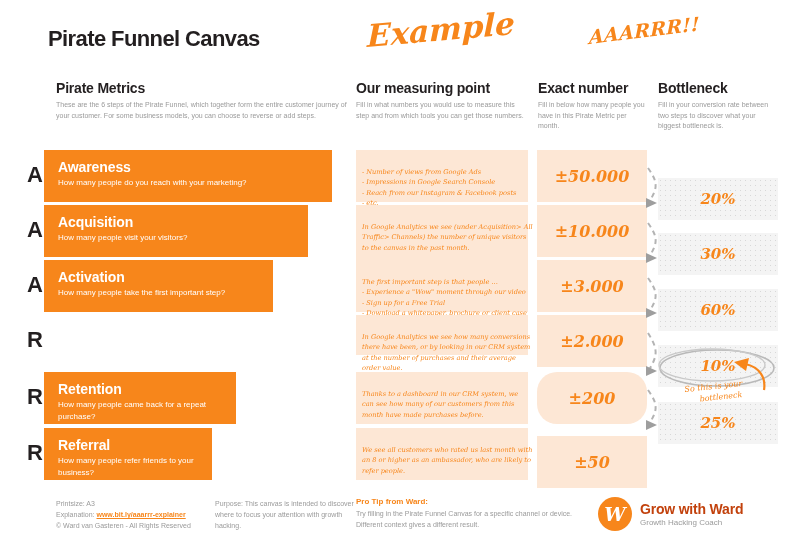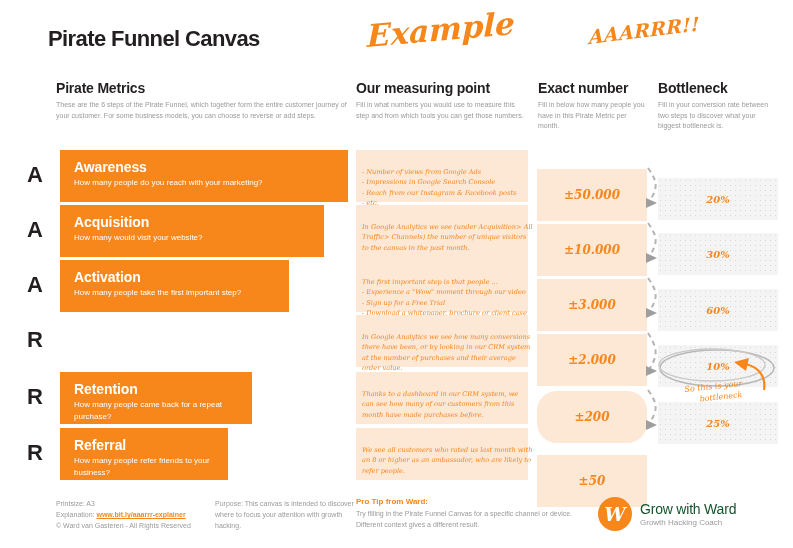"Awareness" .bar { left: 60px -> 44px }
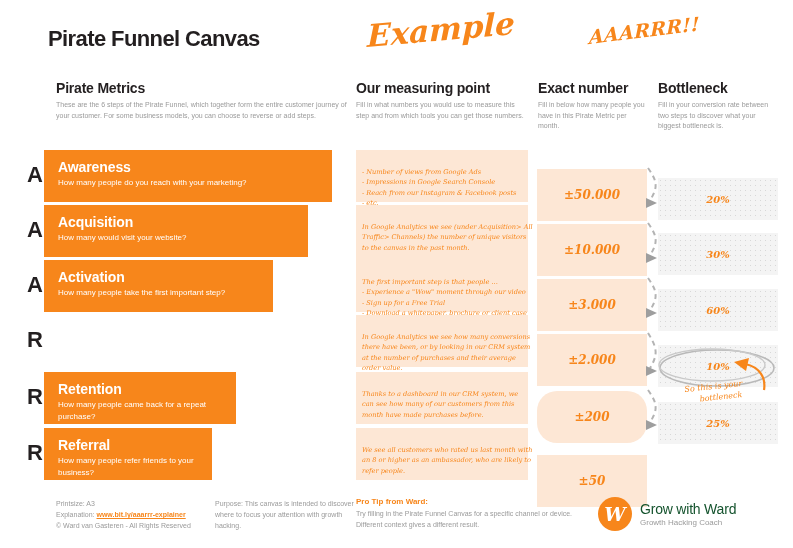"±50.000" .exact { font-size: 12px -> 16px; margin-top: 19px -> none }
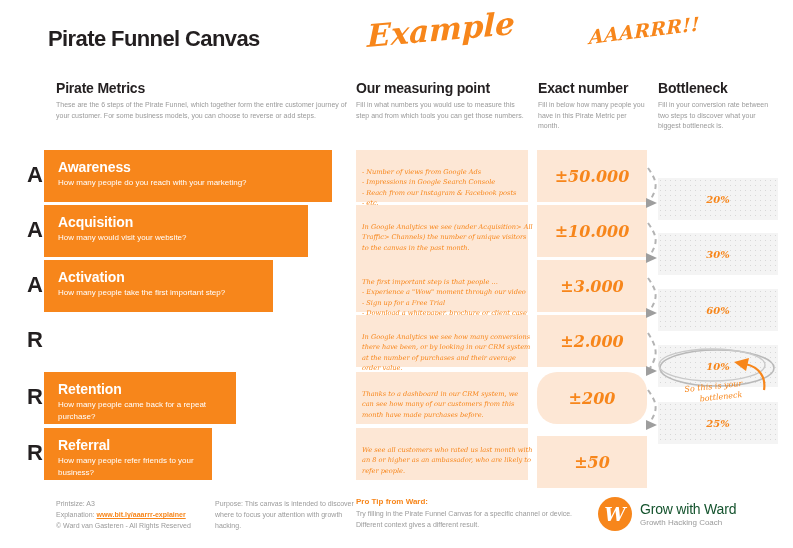"20%" .bottle { font-size: 10px -> 15px }
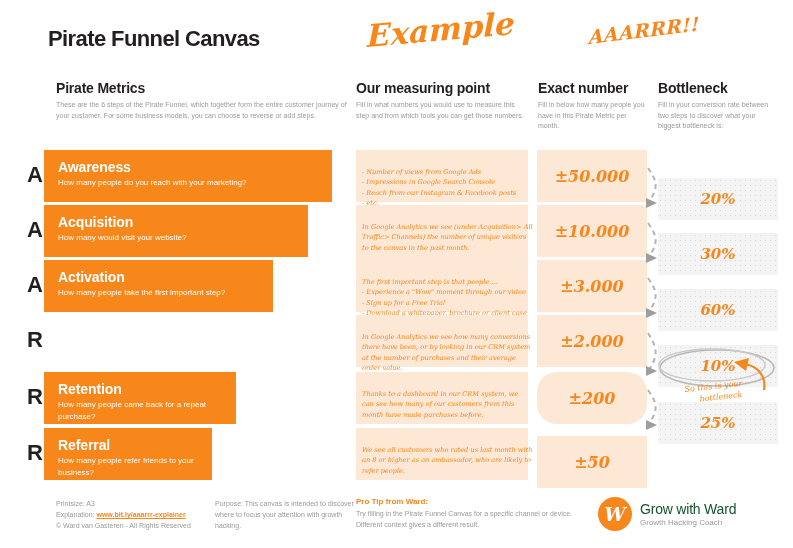"How many would visit your" div.bar-sub { text: would visit your website -> people visit your visitors }
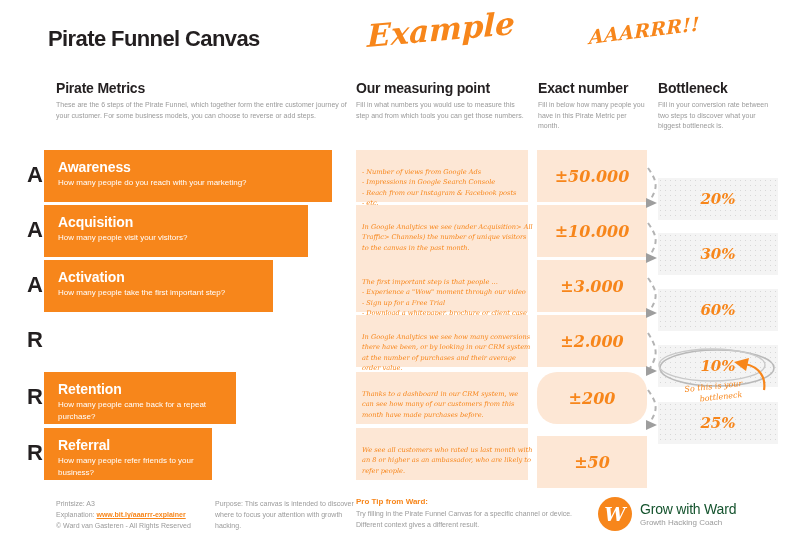"In Google Analytics we see how" div.measure { height: 52px -> 40px }
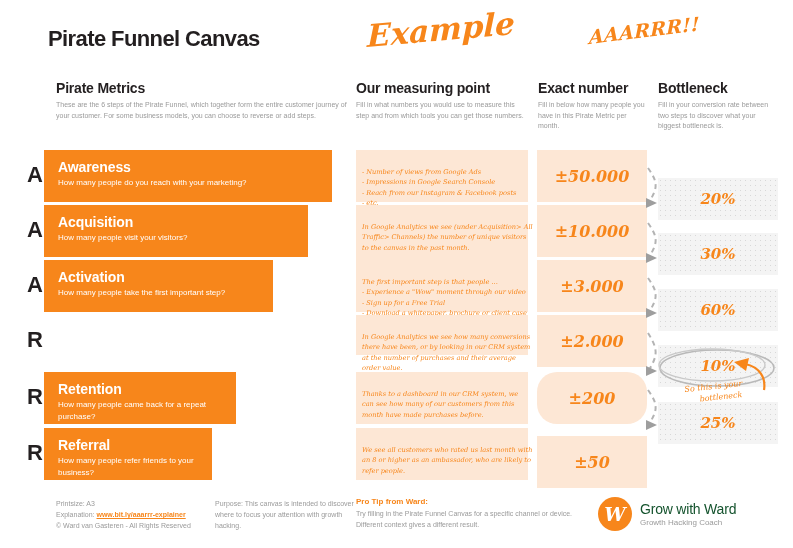"Grow with Ward" .logo-name { color: #14532d -> #c2410c; font-weight: normal -> bold }
